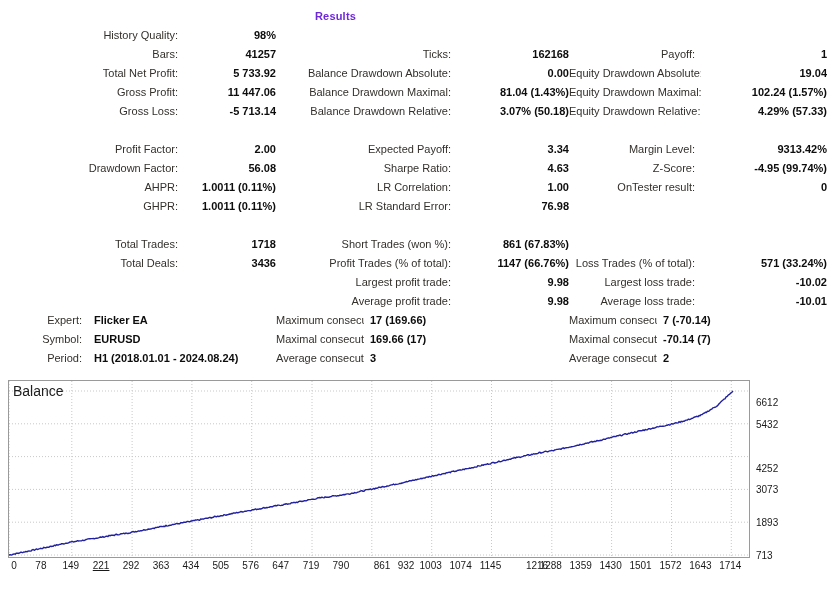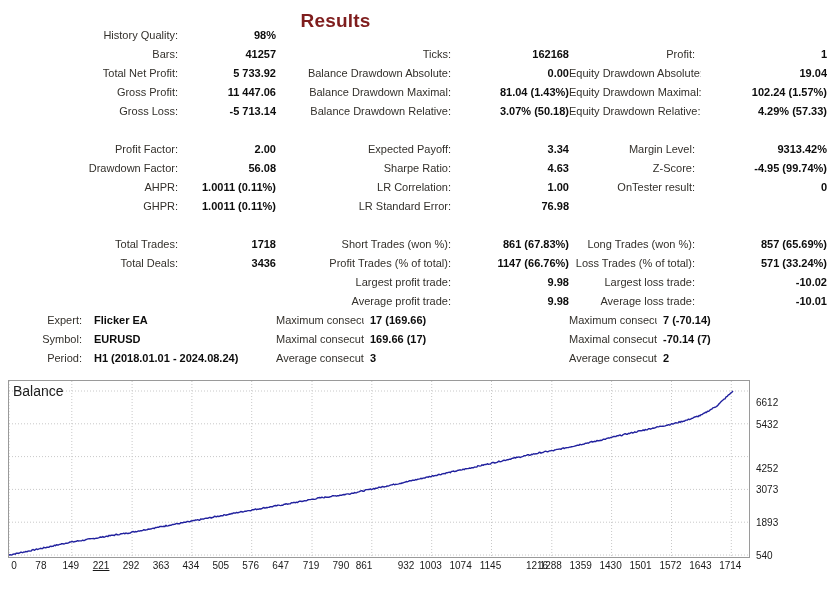"Results" .results-title { color: #7f1d1d -> #6d28d9; font-size: 19px -> 11px }
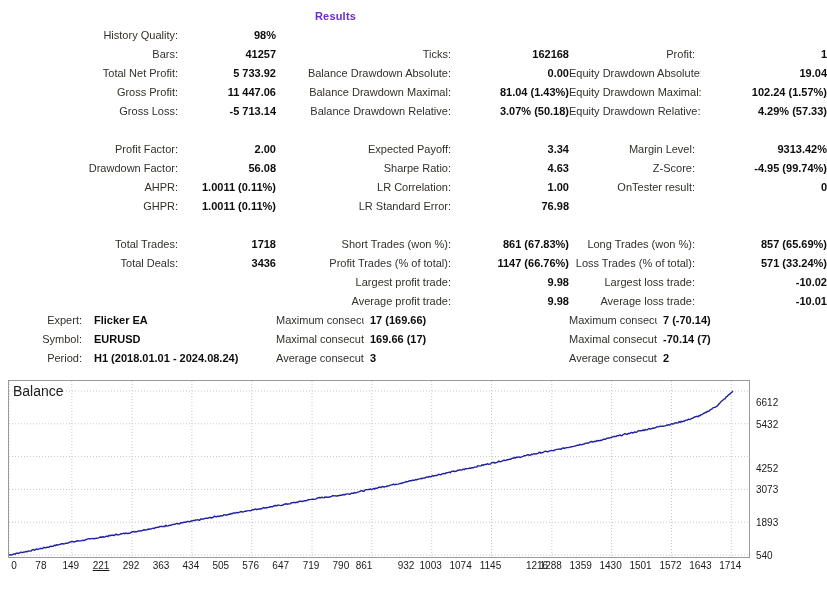"Profit:" div.lbl { text: Profit -> Payoff }
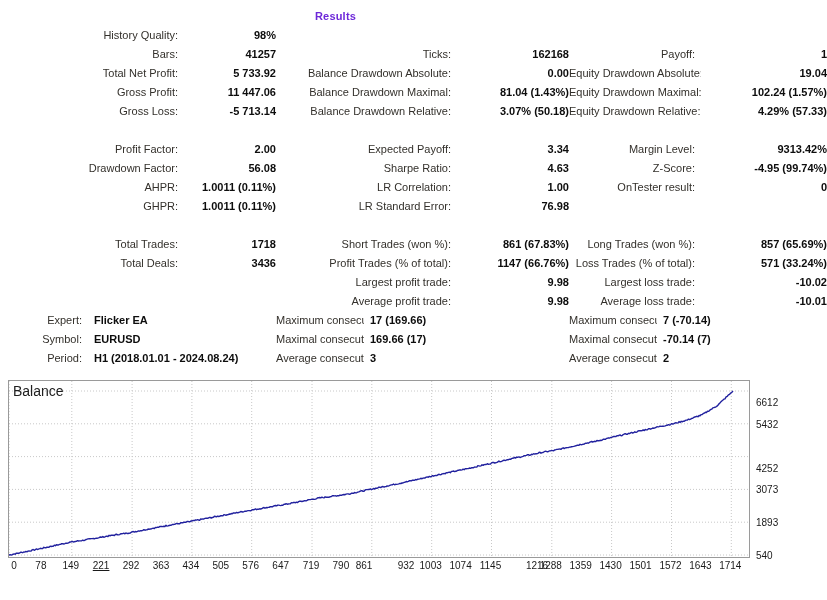"Long Trades (won %):" div.cell { html: <div> <div>Long Trades (won %):</div> <div>857 (65.69%)</div> </div> -> none }
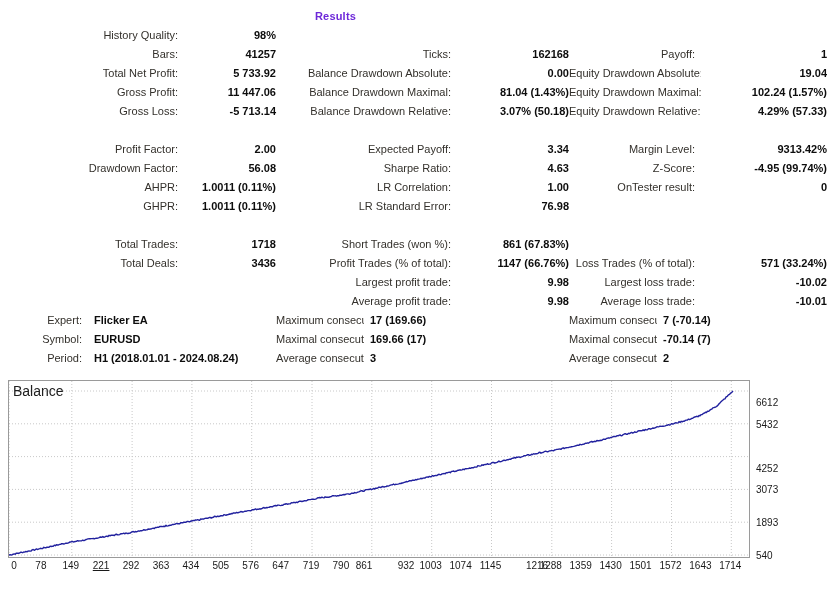"540" div.ytick { text: 540 -> 713 }
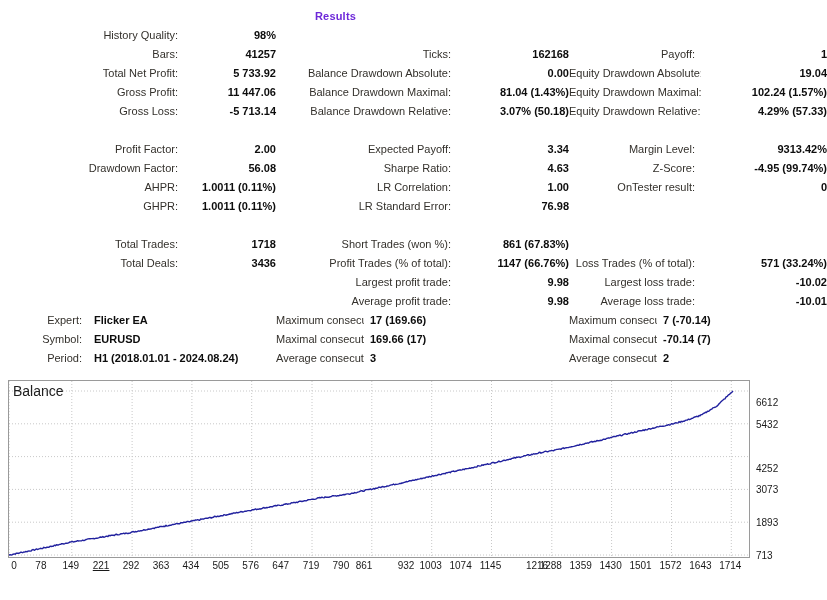"861" div.xtick { left: 356px -> 374px }
